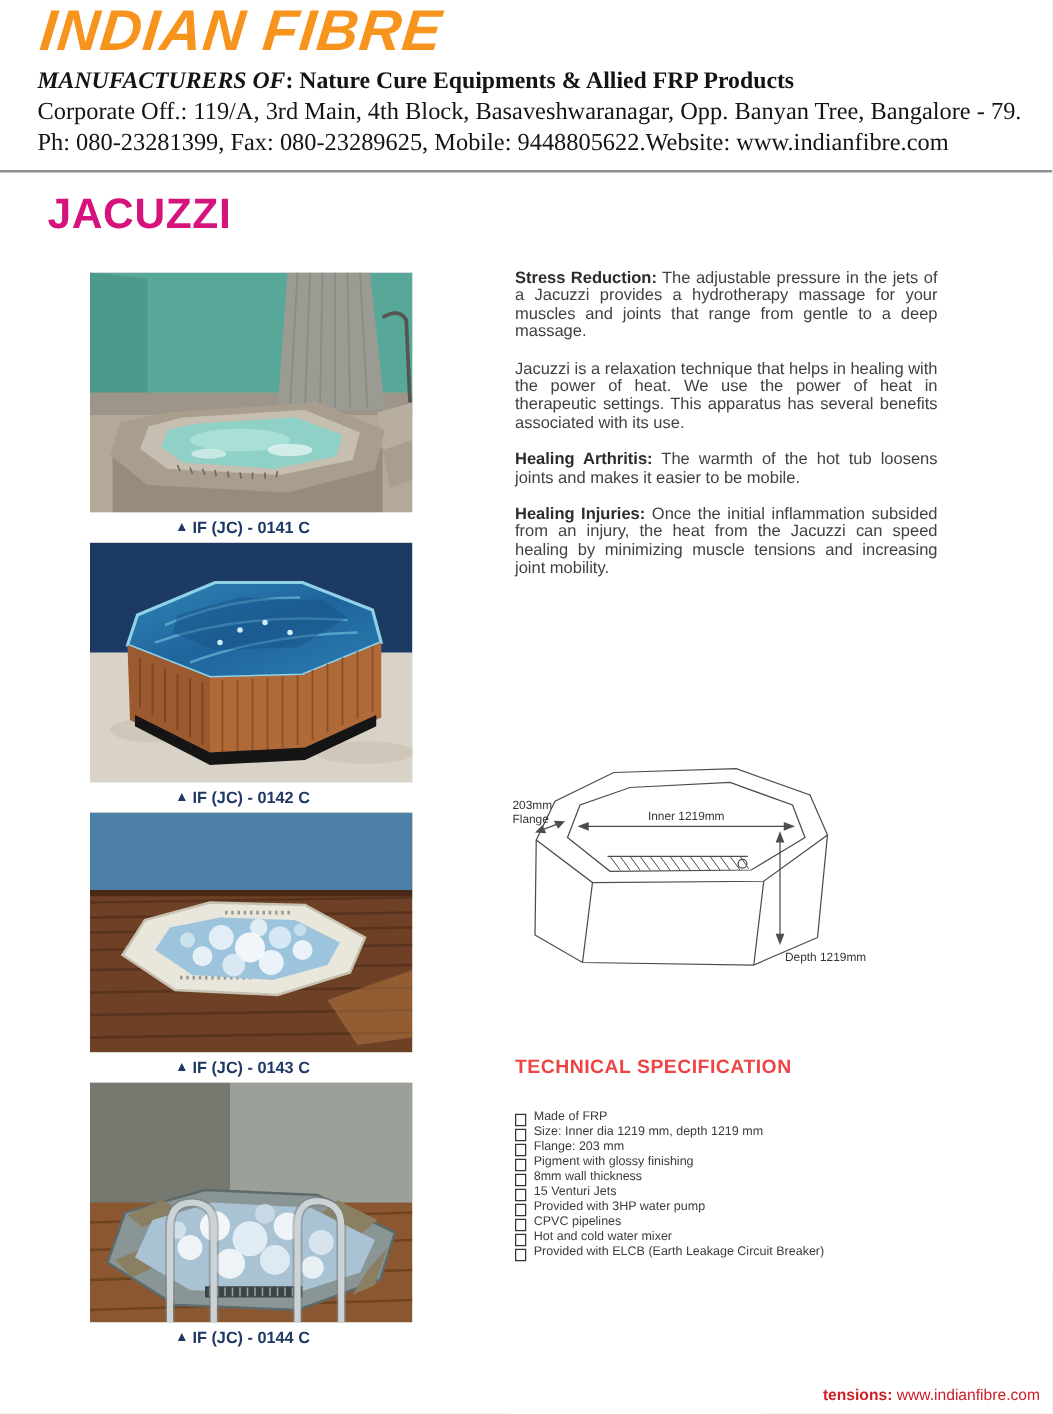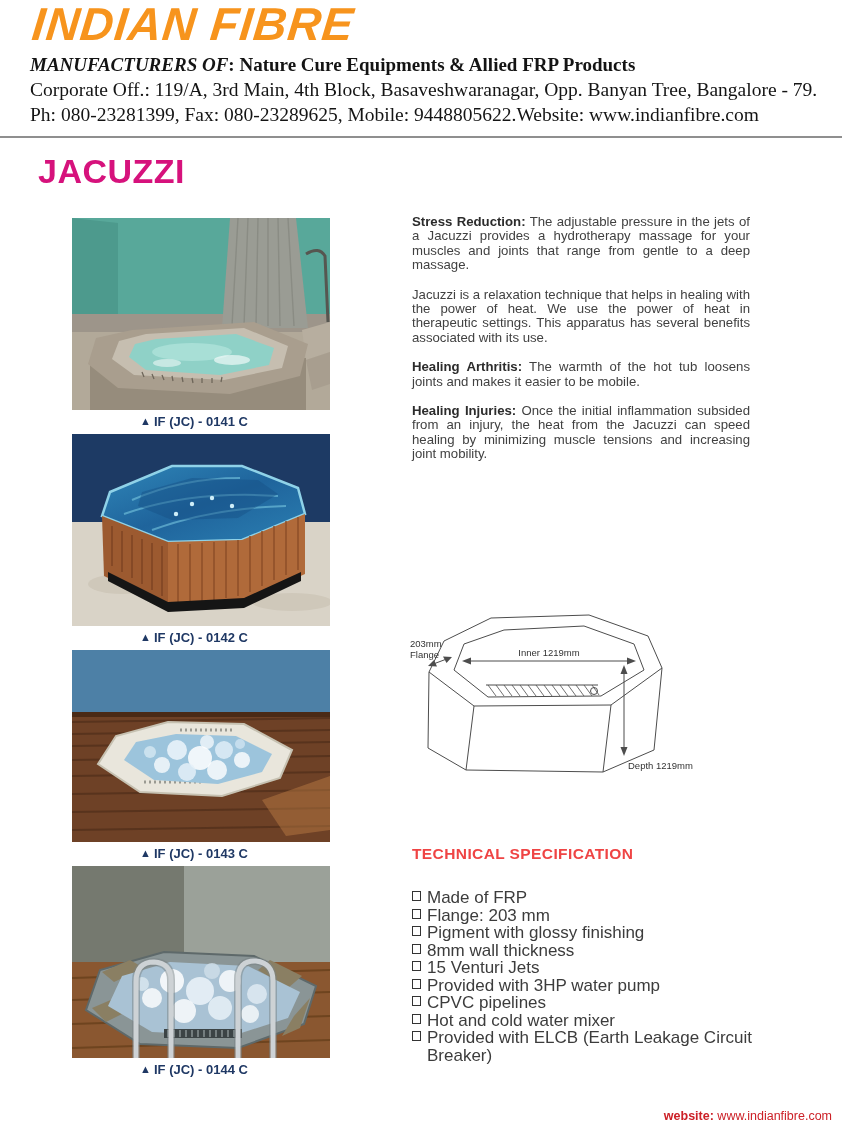"Made of FRP" .spec li { font-size: 17px -> 10px }
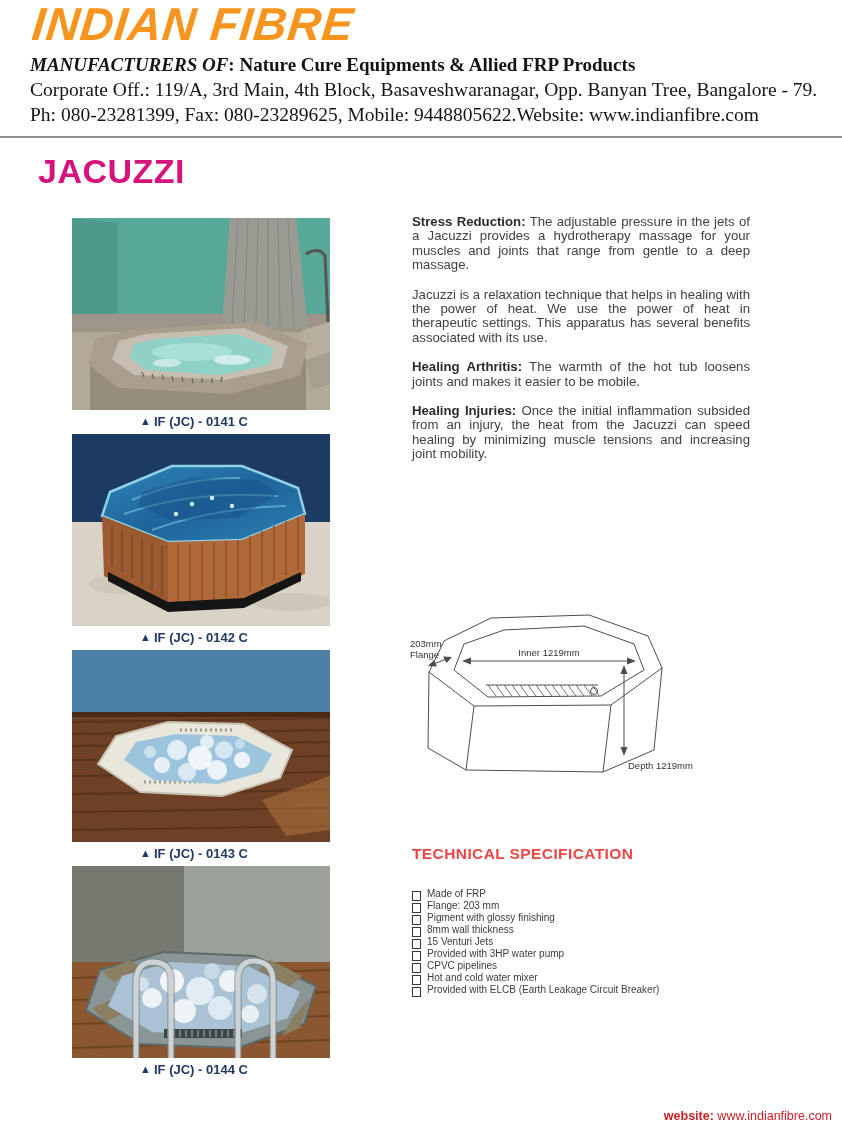"Size: Inner dia 1219 mm," li { html: none -> <li> <span></span> <span>Size: Inner dia 1219 mm, depth 1219 mm</span> </li> }
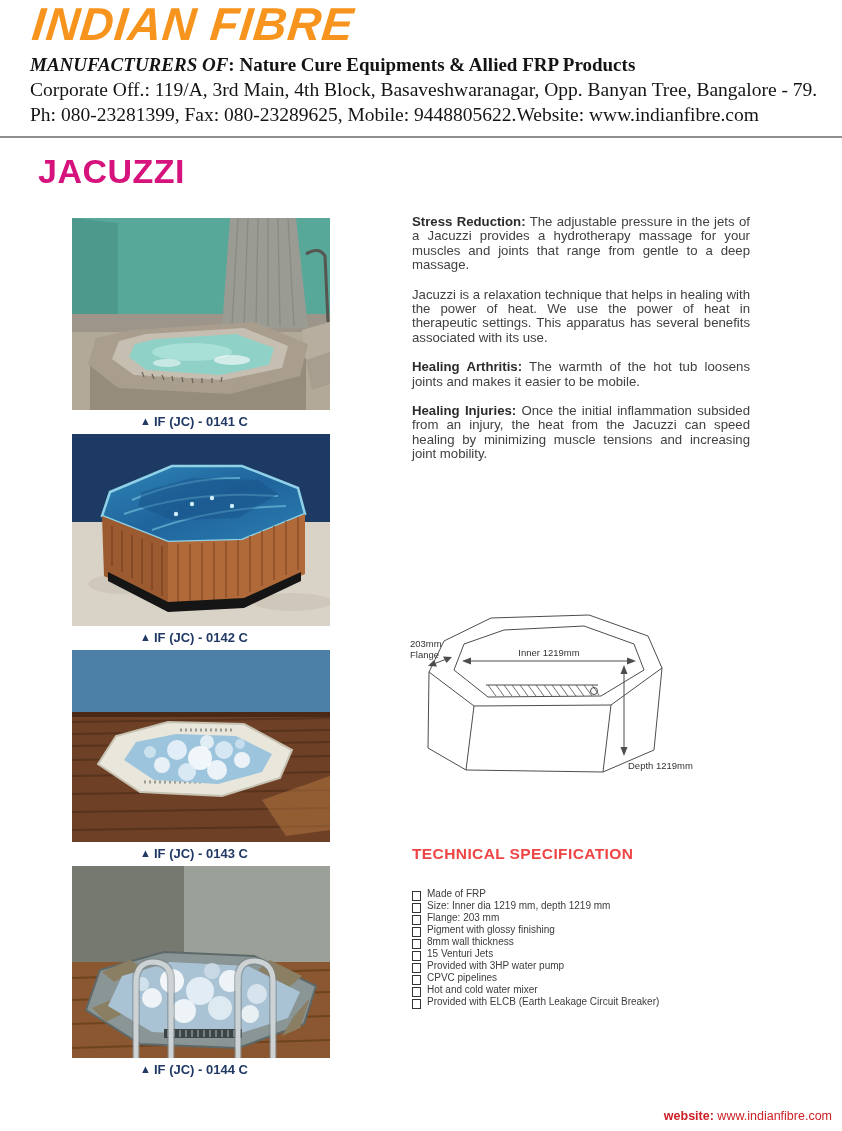"website:" span.wl { text: website -> tensions }
